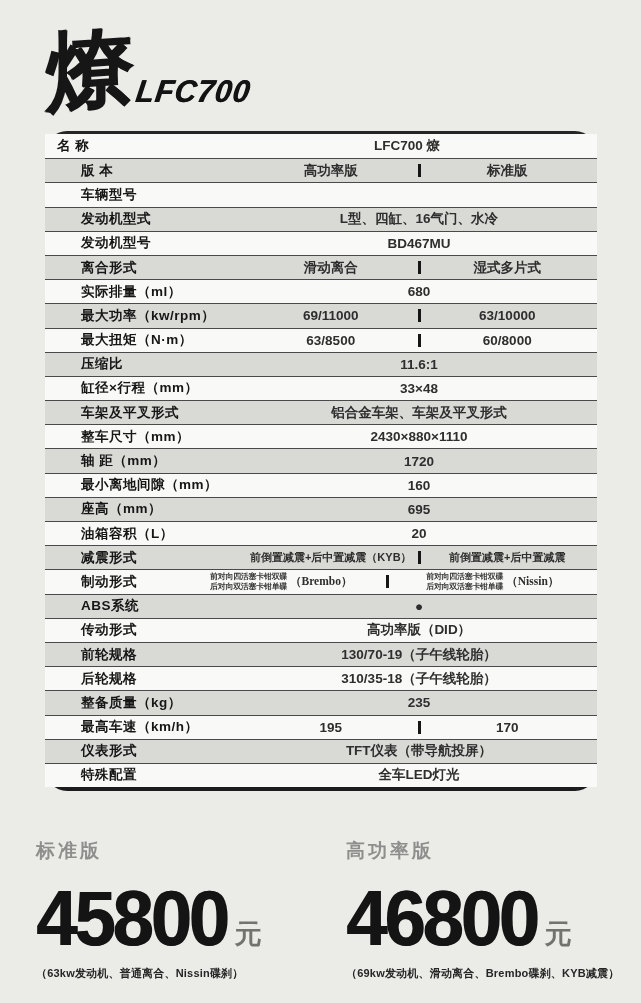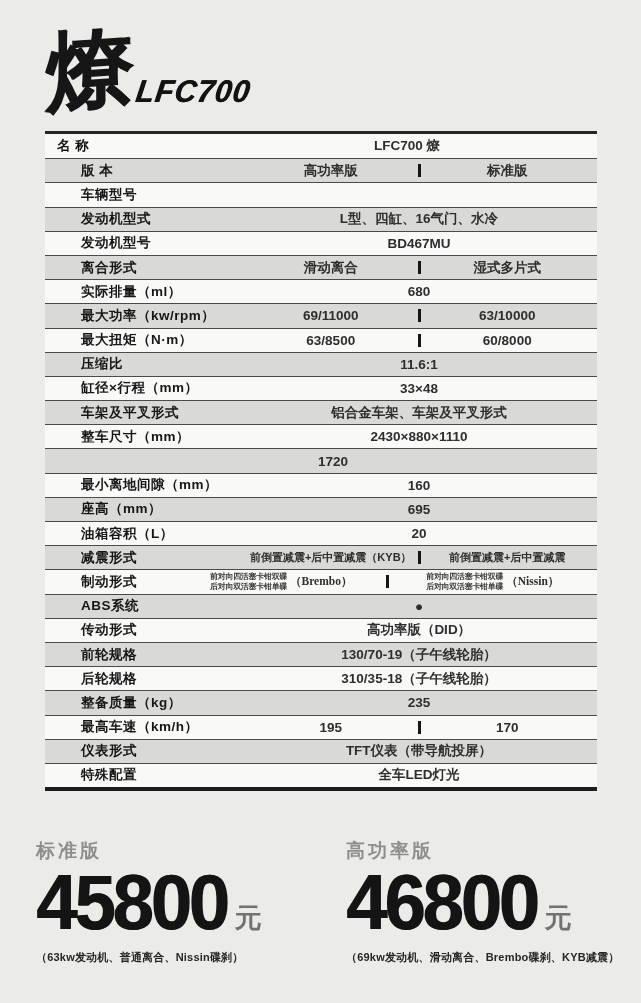"名 称" .spec-table { border-radius: none -> 22px }
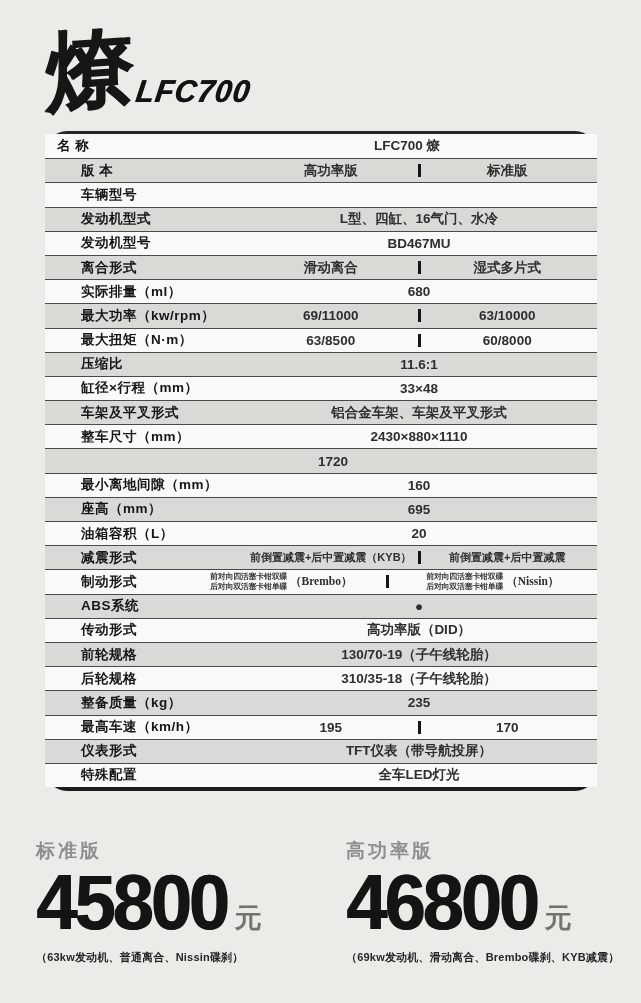"轴 距（mm）" span.spec-label { html: none -> <span>轴 距（mm）</span> }
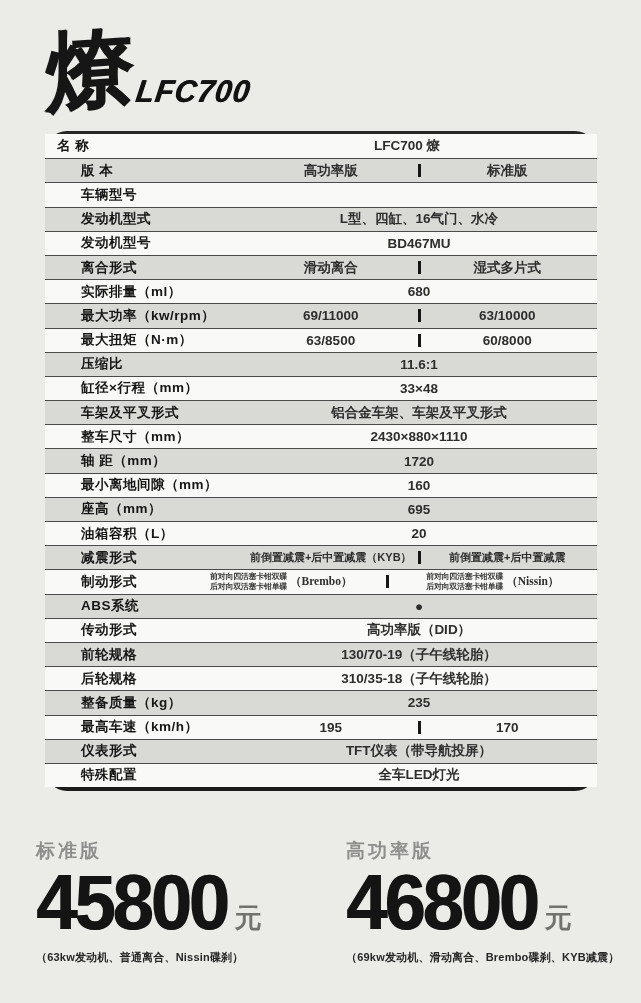"45800" .price-line { margin-top: 2px -> 18px }
